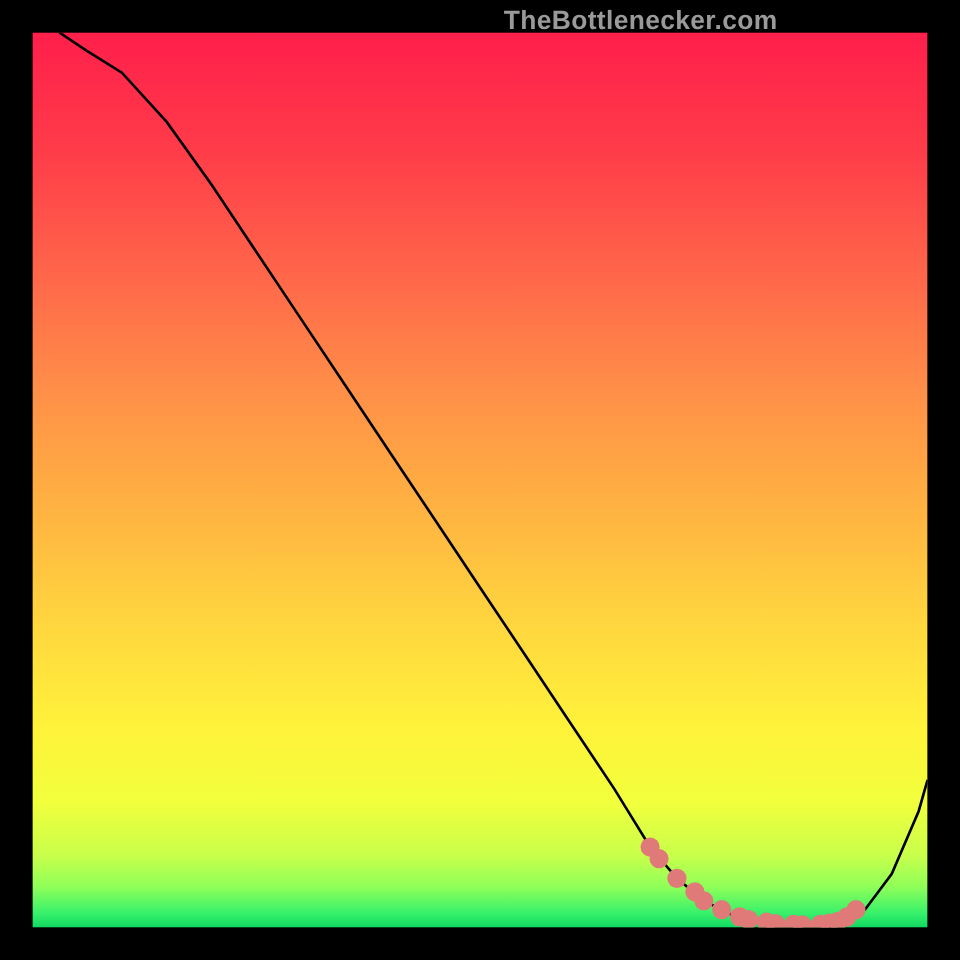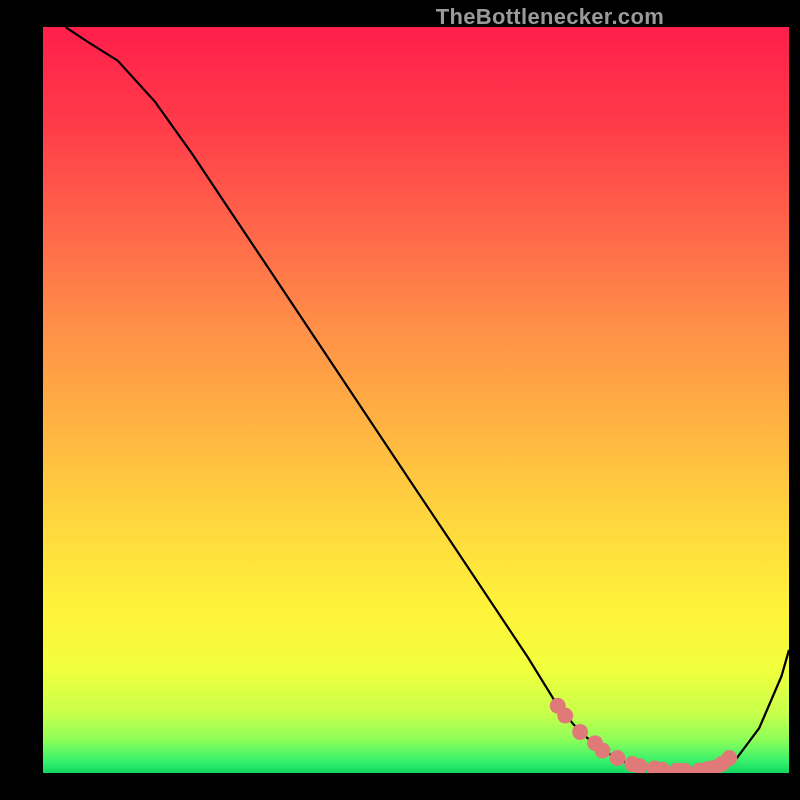"TheBottlenecker.com" .frame { left: 16px -> 0 }
